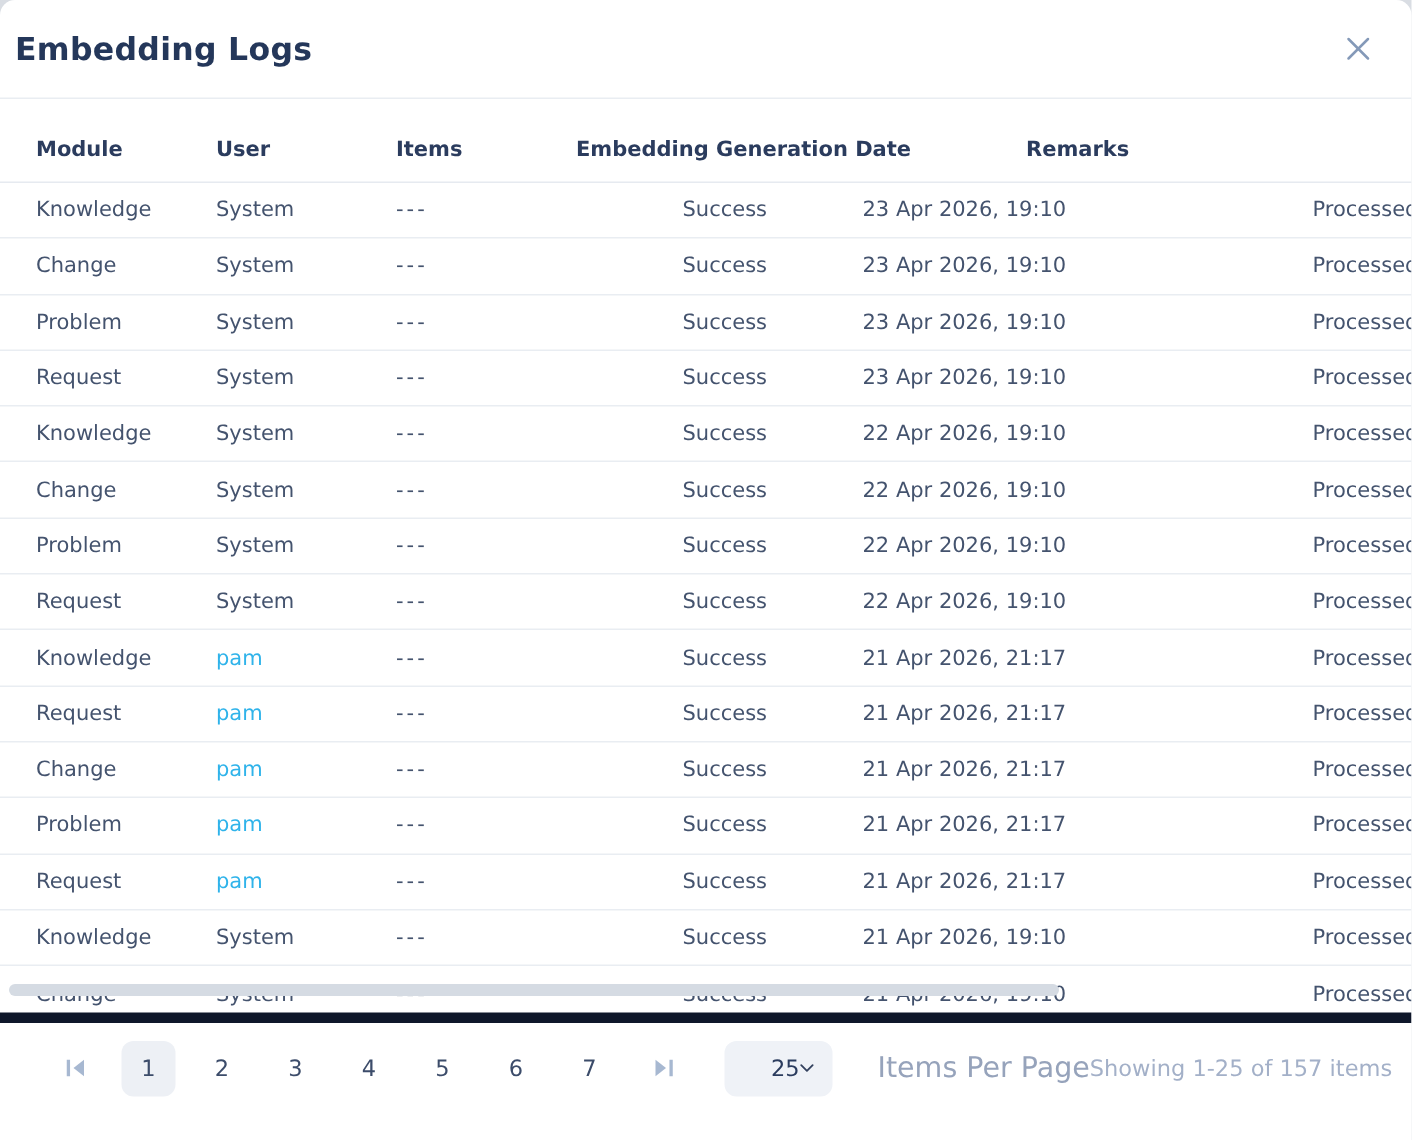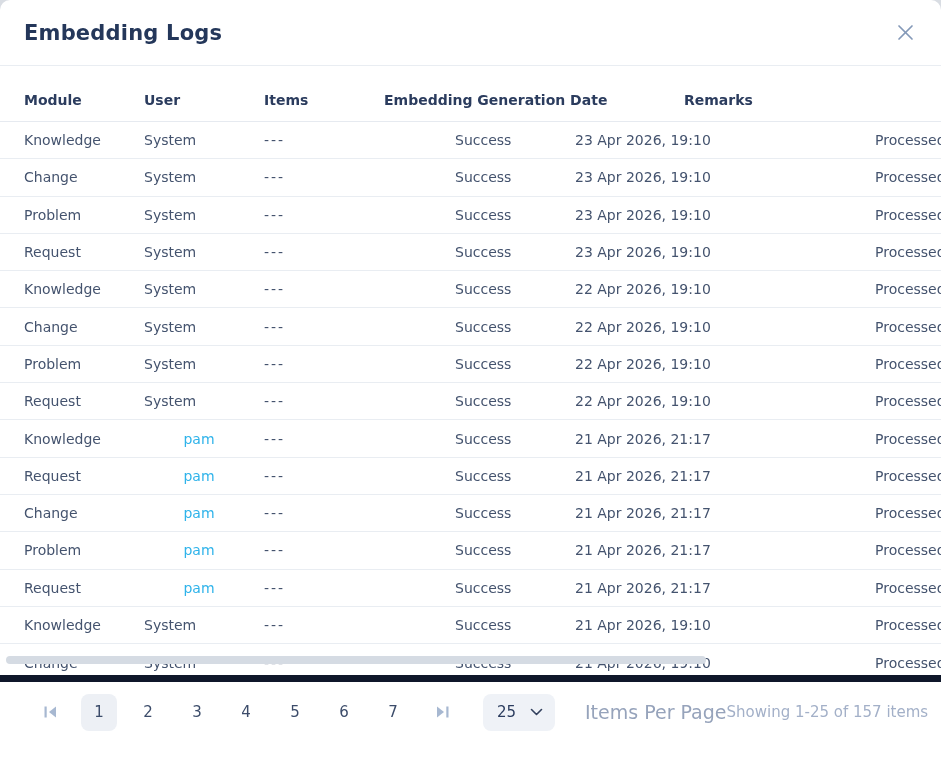"Embedding Logs" .modal-header { padding: 0 20px 0 24px -> 0 20px 0 10px }
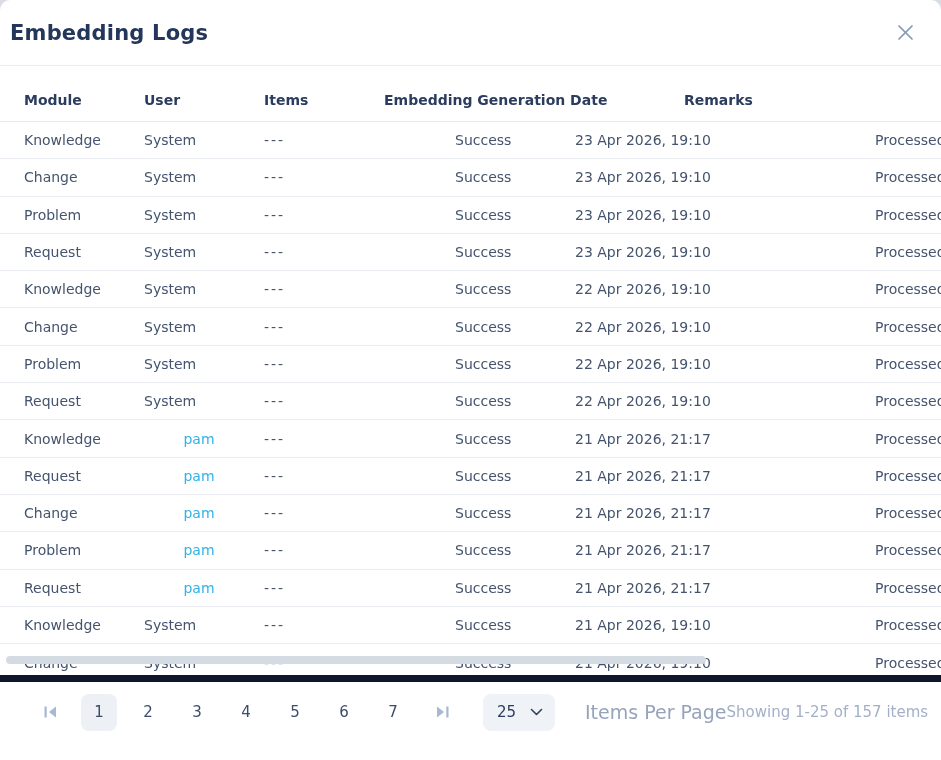"pam" .user-link { text-align: center -> none }
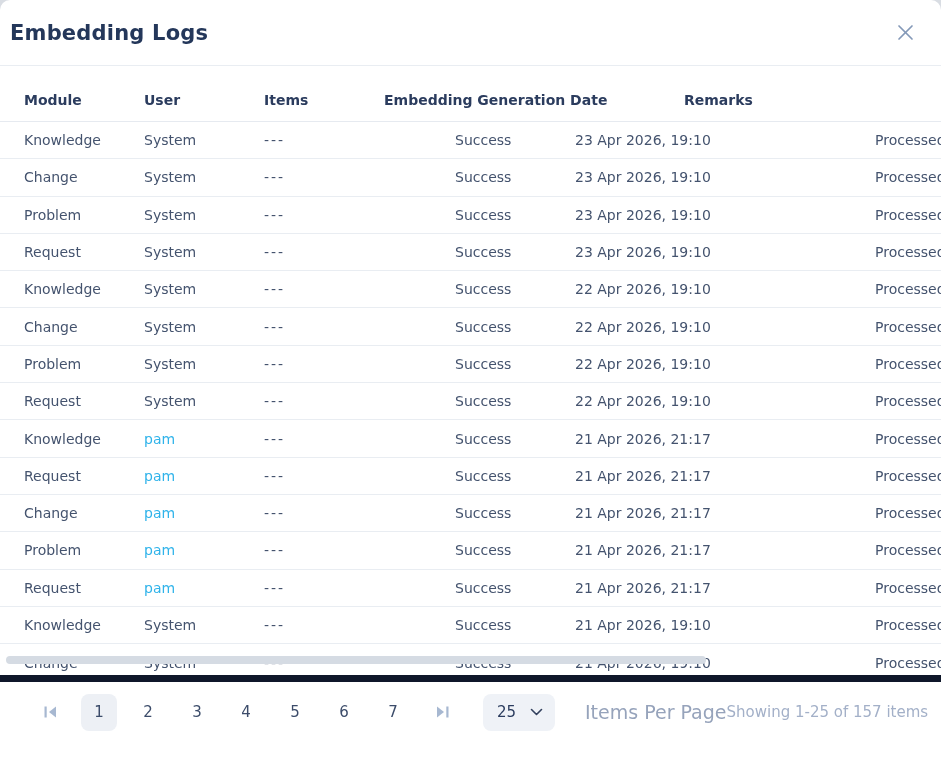"25" .ipp-dropdown { padding: 0 12px 0 14px -> 0 12px 0 31px }
